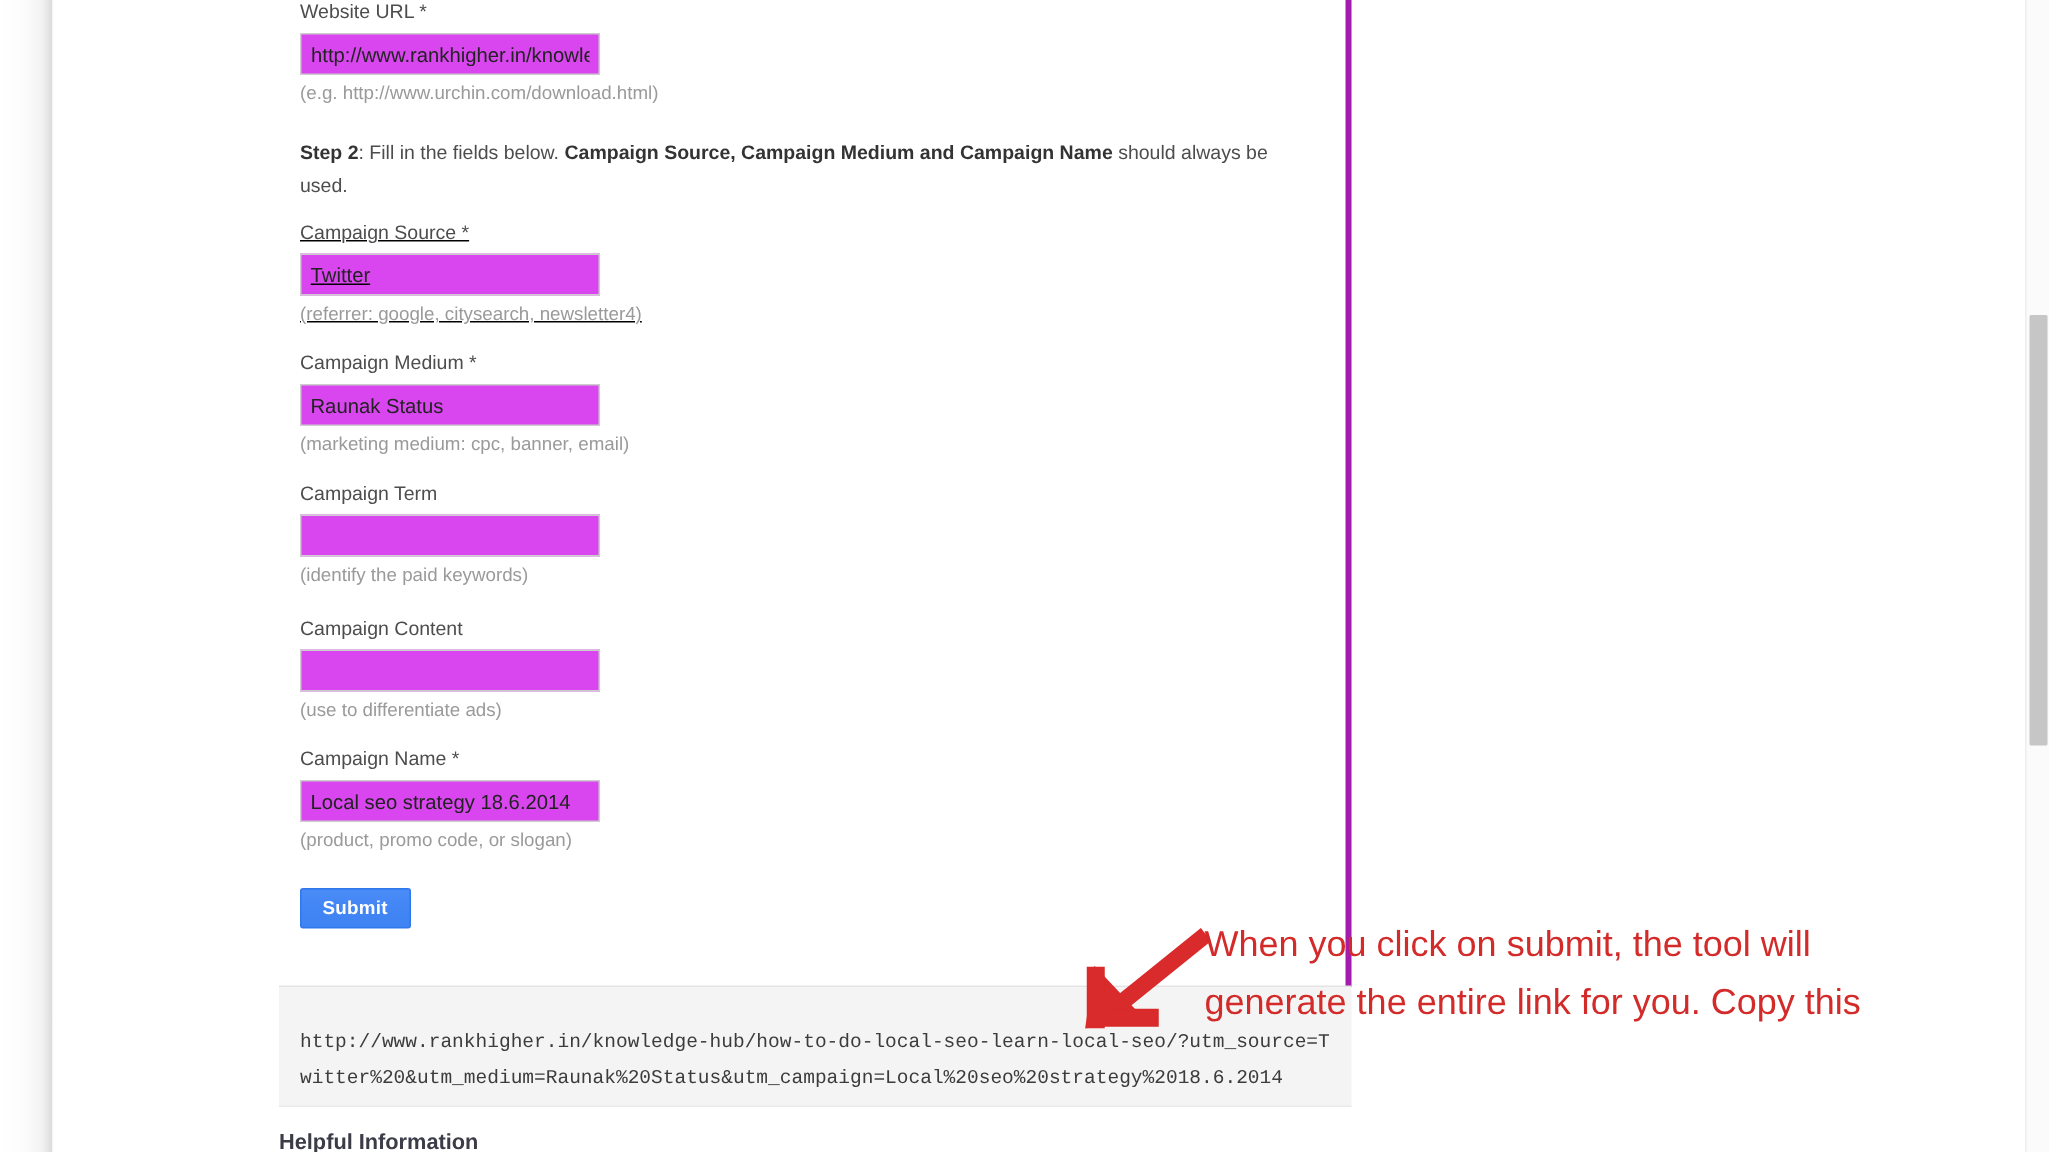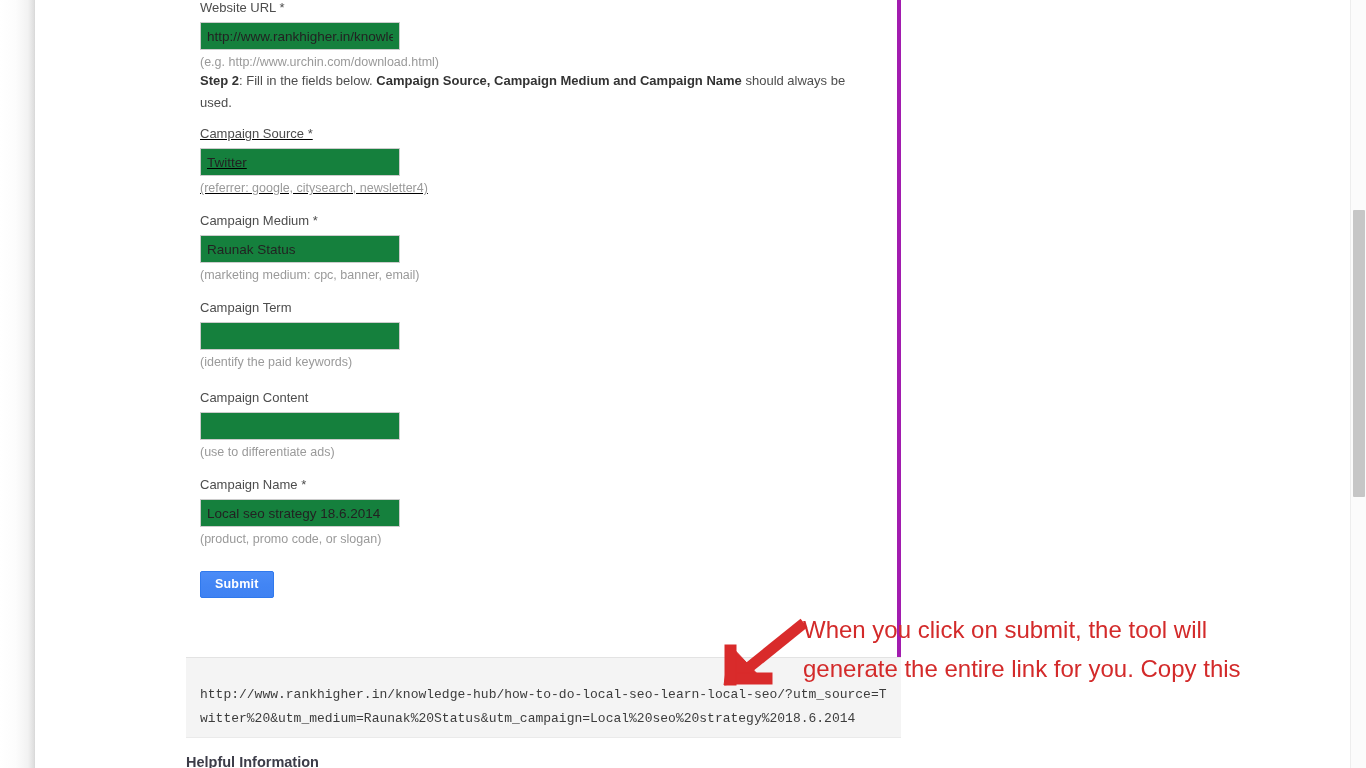"http://www.rankhigher.in/knowle" .txt-input { background: #15803d -> #d946ef }
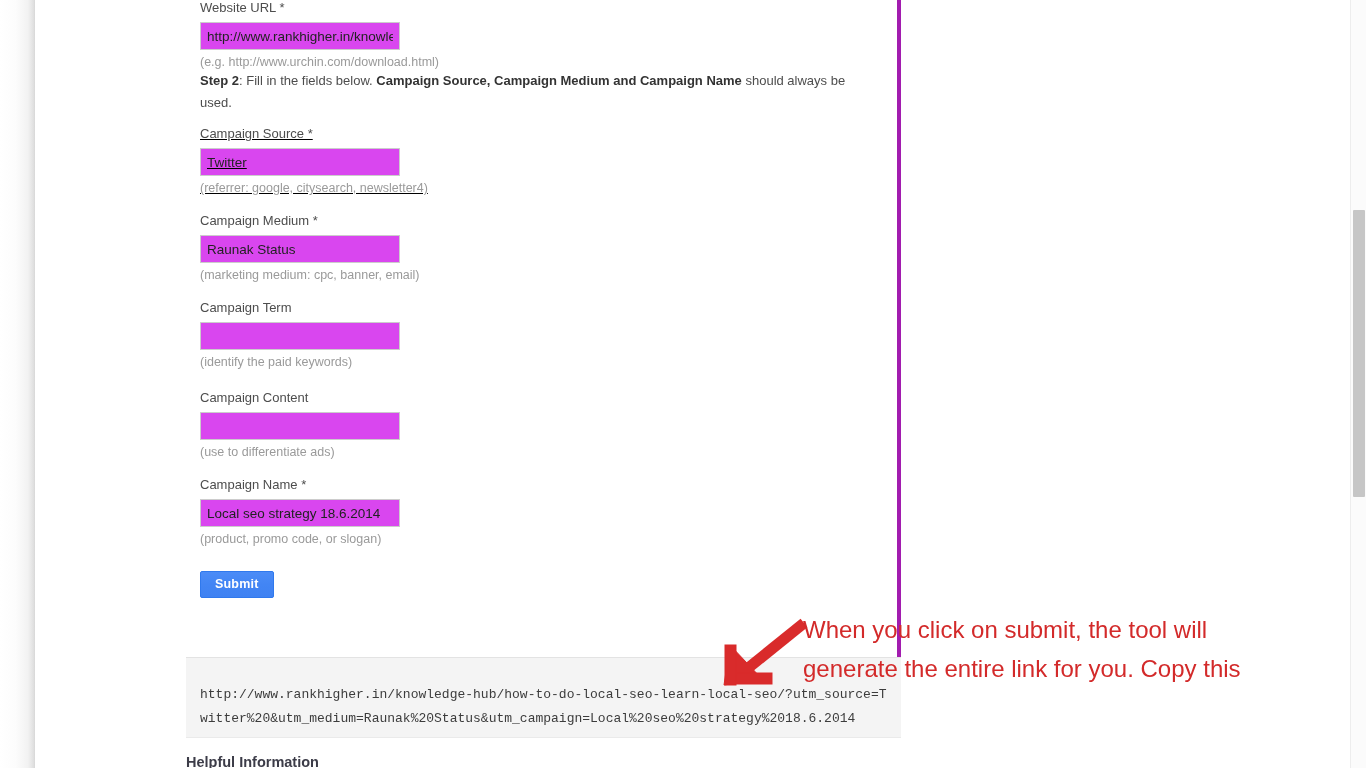"Step 2: Fill in the" p.step-text { margin-top: none -> 21px }
